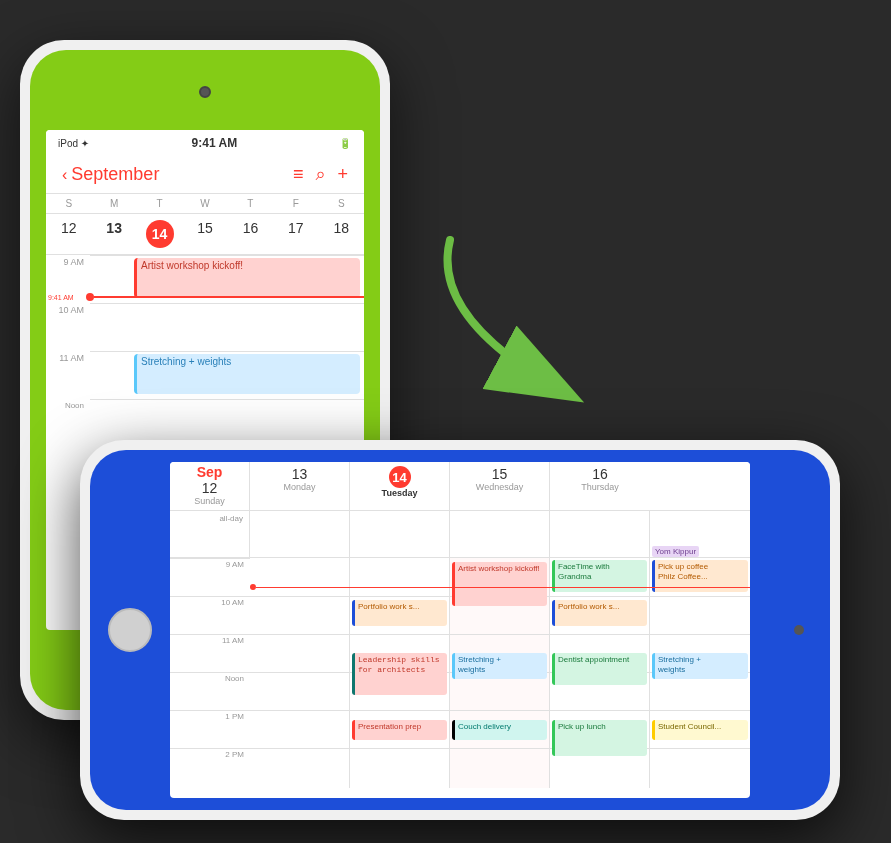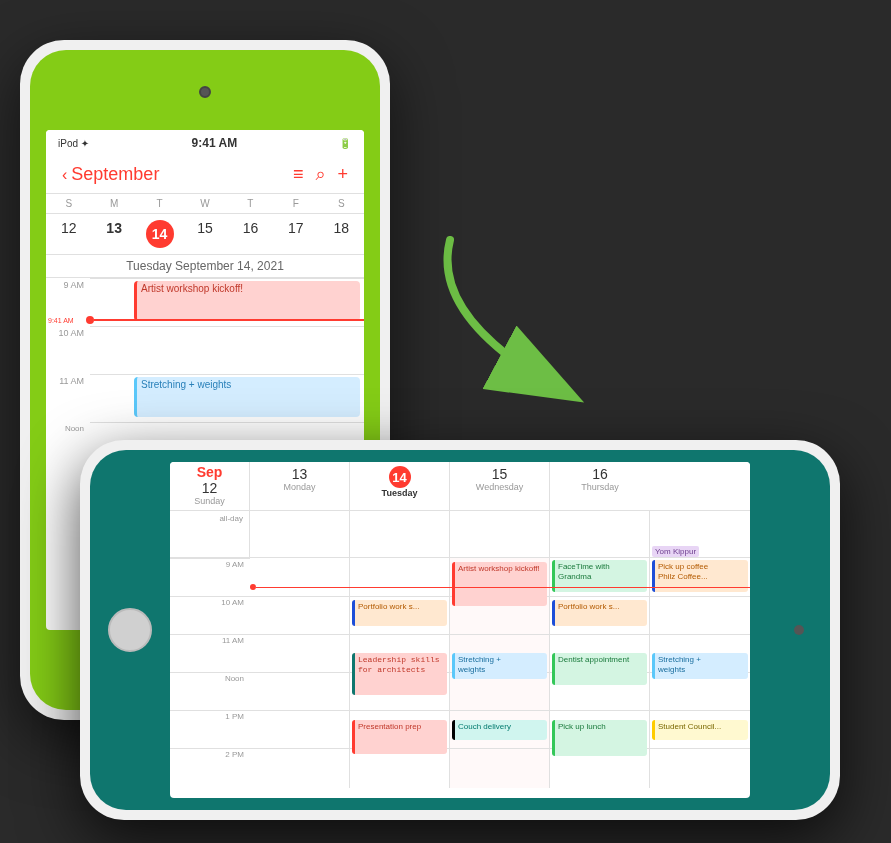"Tuesday September 14, 2021" div.portrait-day-label { html: <div>Tuesday September 14, 2021</div> -> none }
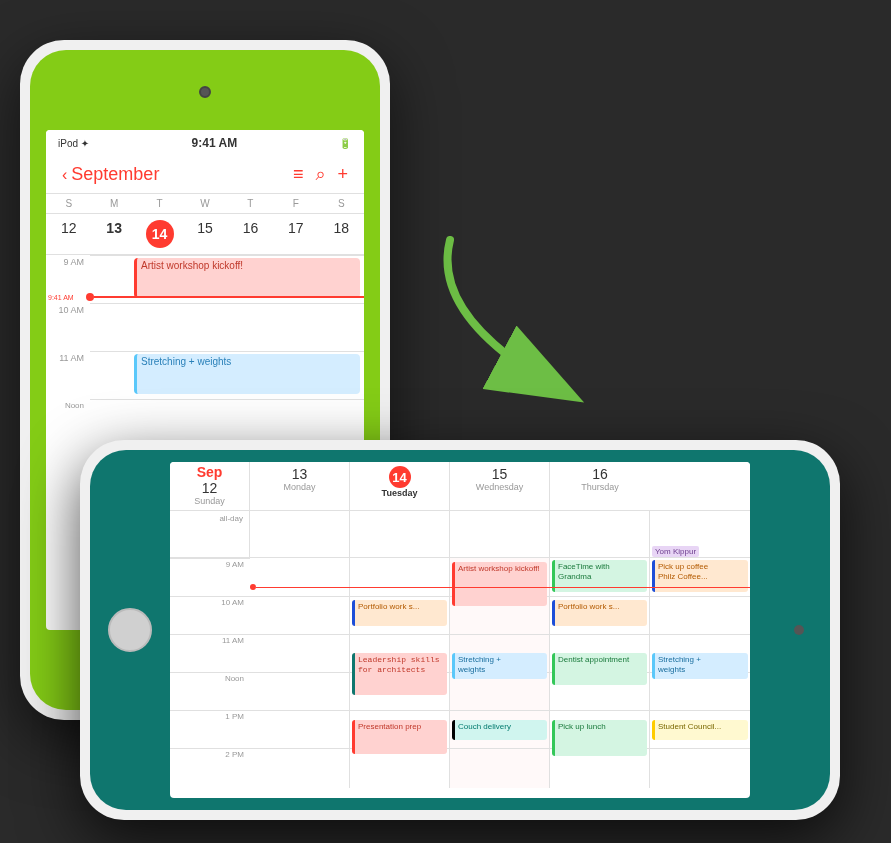"Sep" .ipod-landscape-inner { background: #0f766e -> #1d4ed8 }
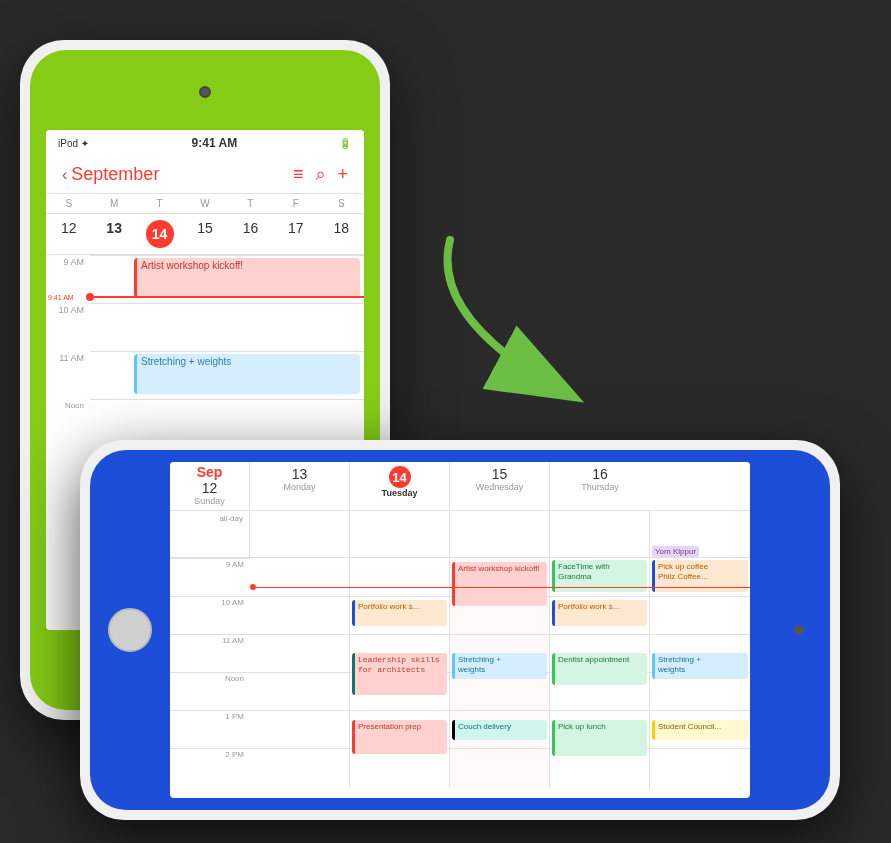"Presentation prep" div.l-event { height: 34px -> 20px }
